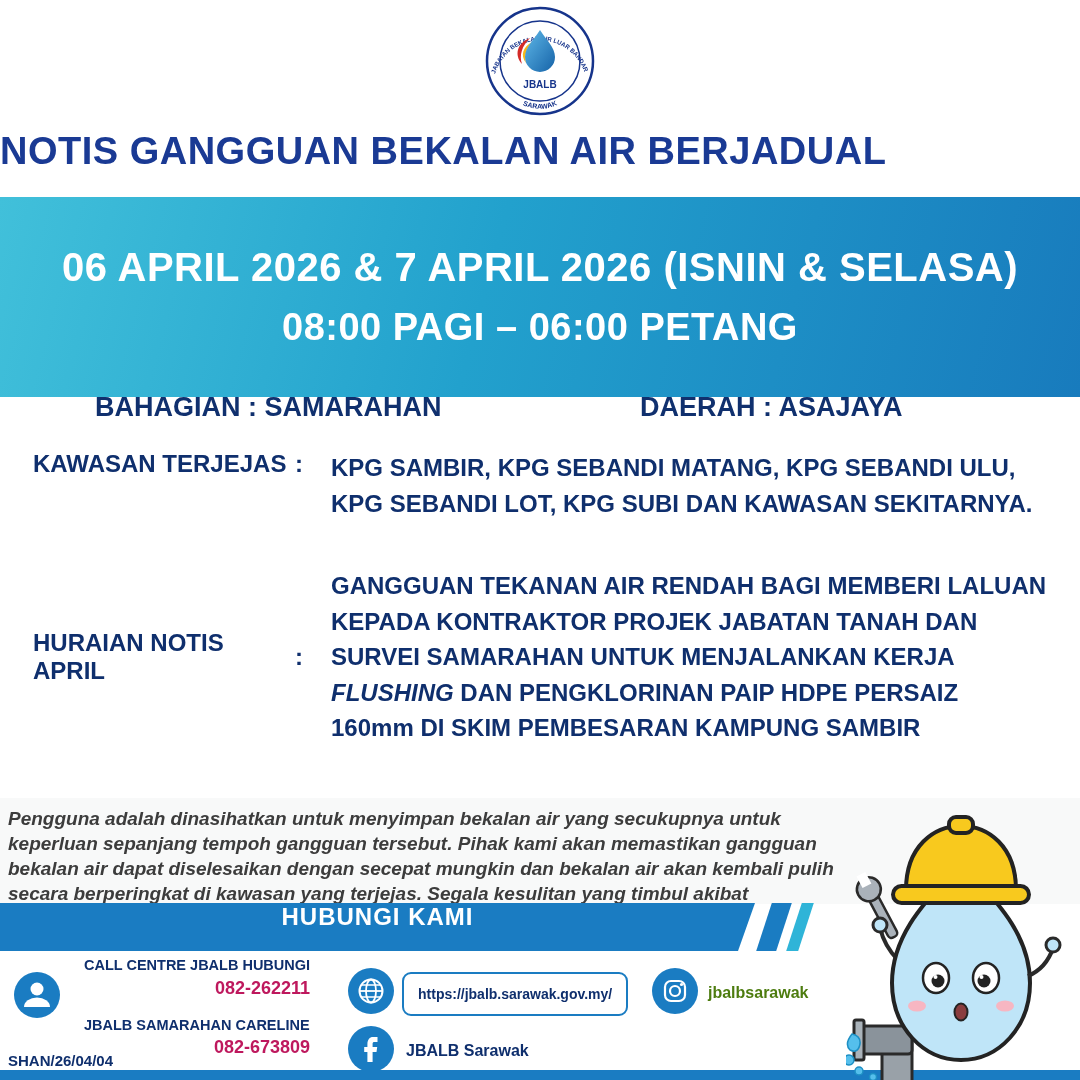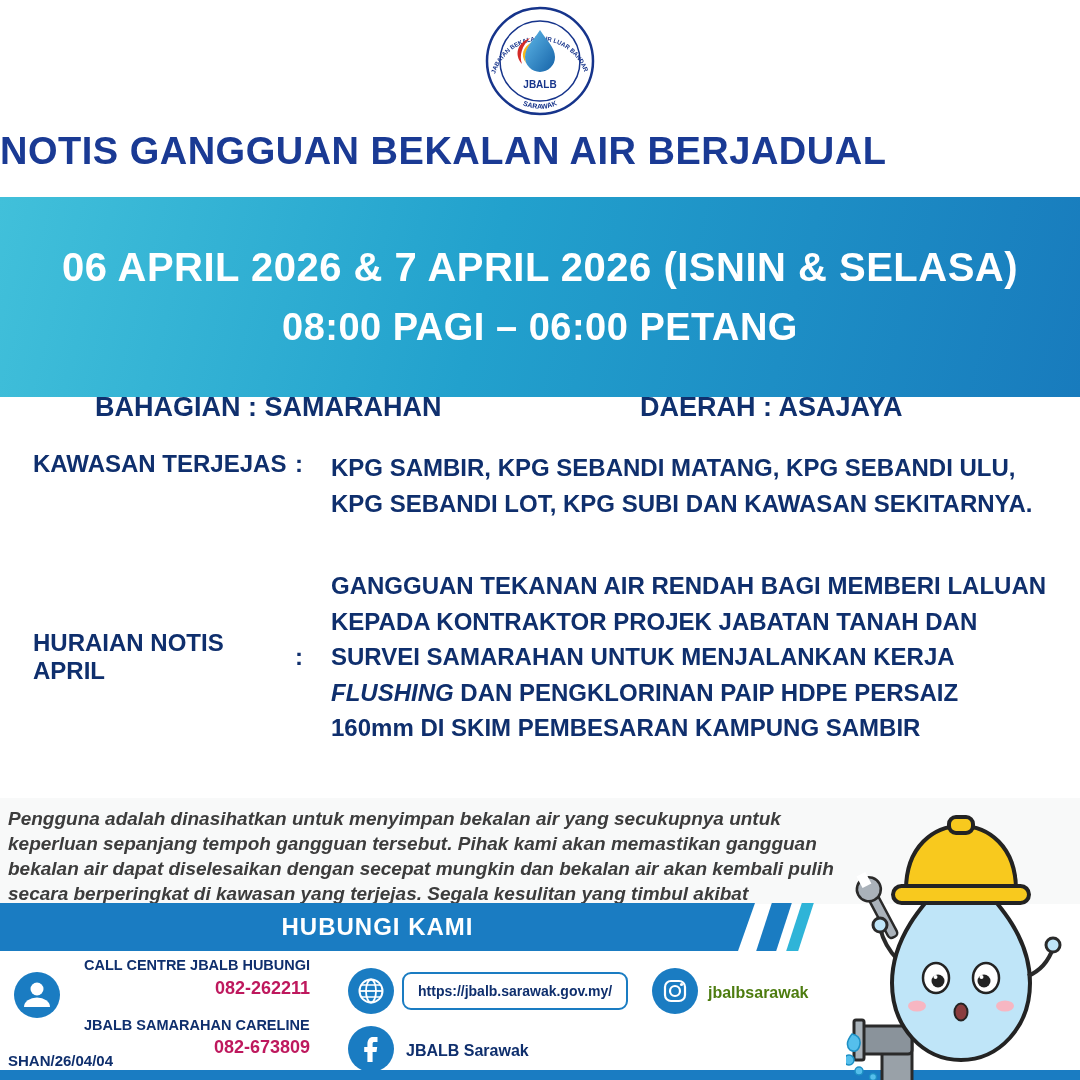"HUBUNGI KAMI" .contact-bar { align-items: center -> none }
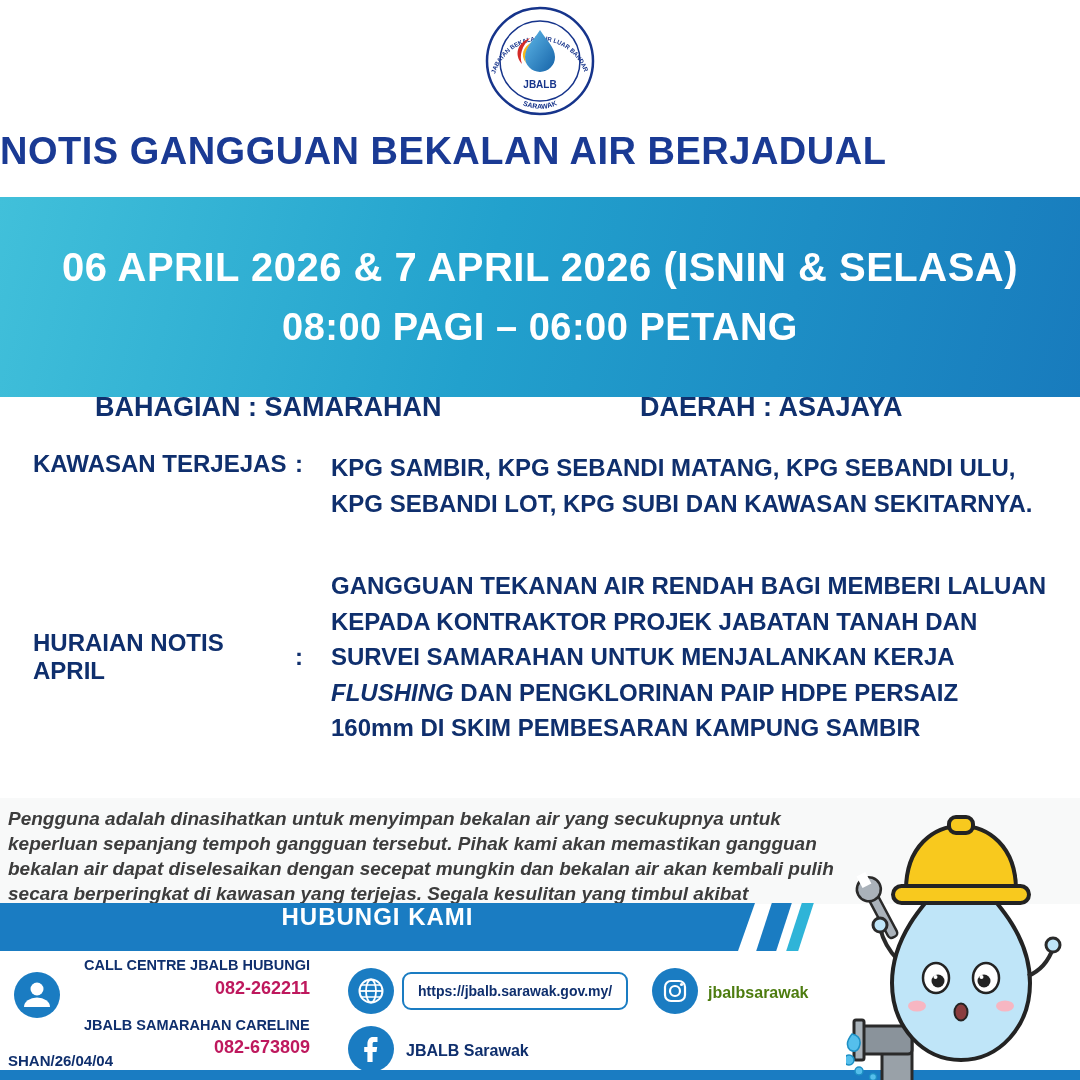"https://jbalb.sarawak.gov.my/" .website-box { height: 38px -> 44px }
